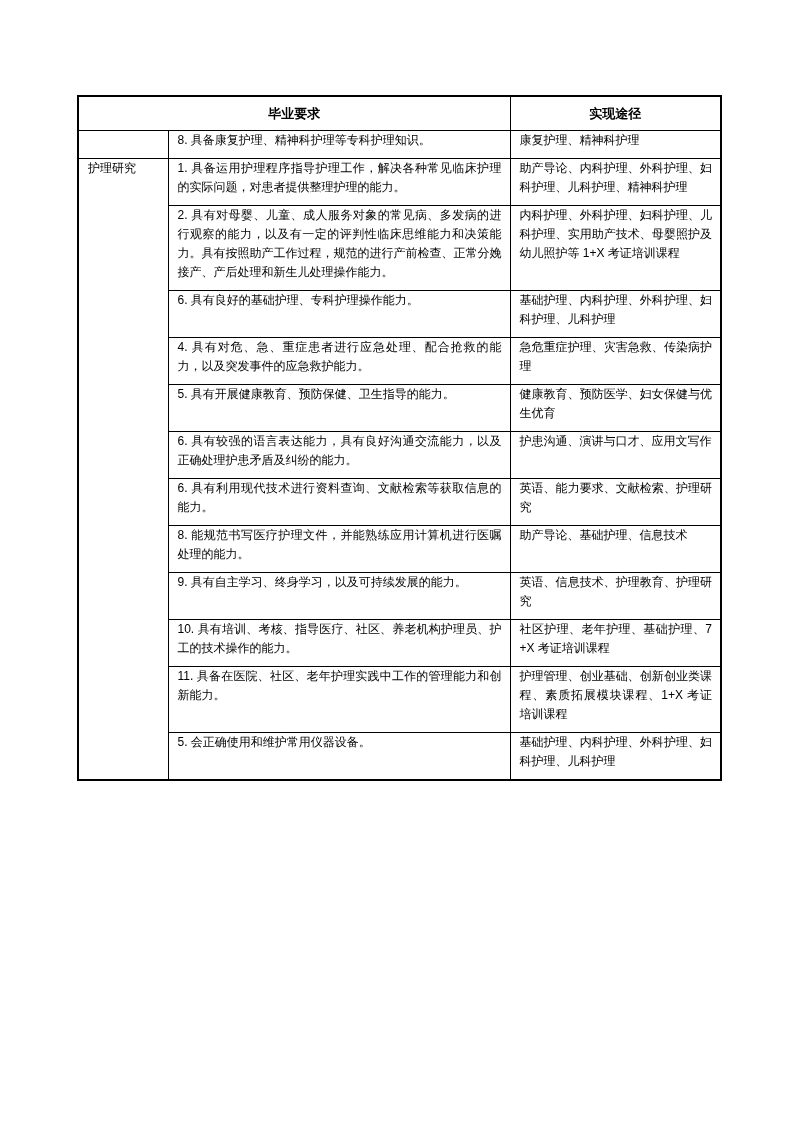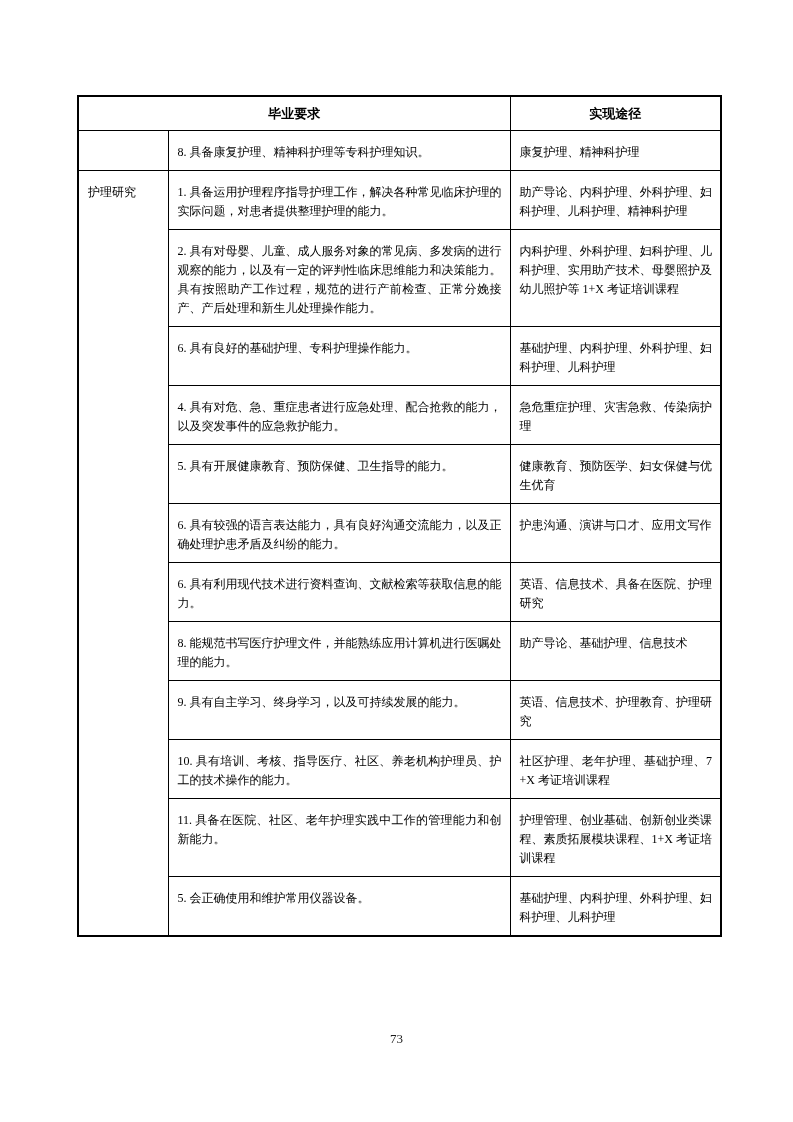"毕业要求" .page { font-family: Liberation Serif, serif -> Liberation Sans, sans-serif }
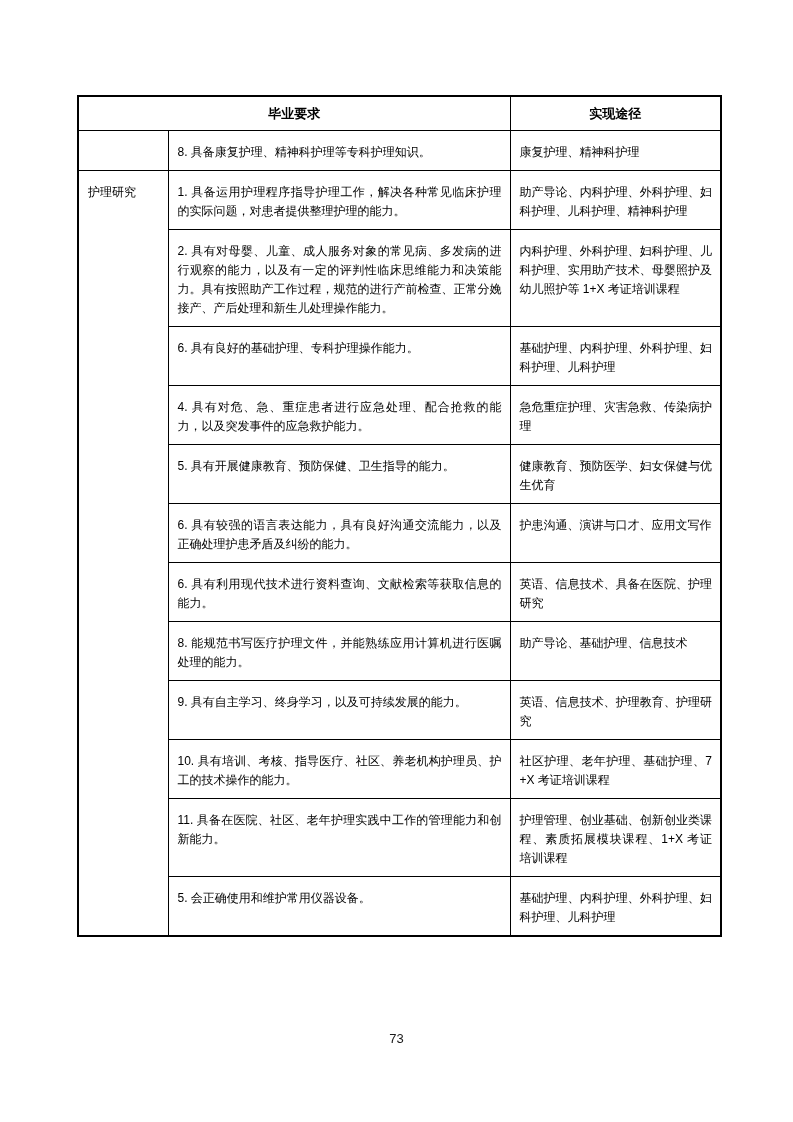"8. 具备康复护理、精神科护理等专科护理知识。" table.req-table th, table.req-table td { padding: 12px 8px 8px 9px -> 0 8px 8px 9px }
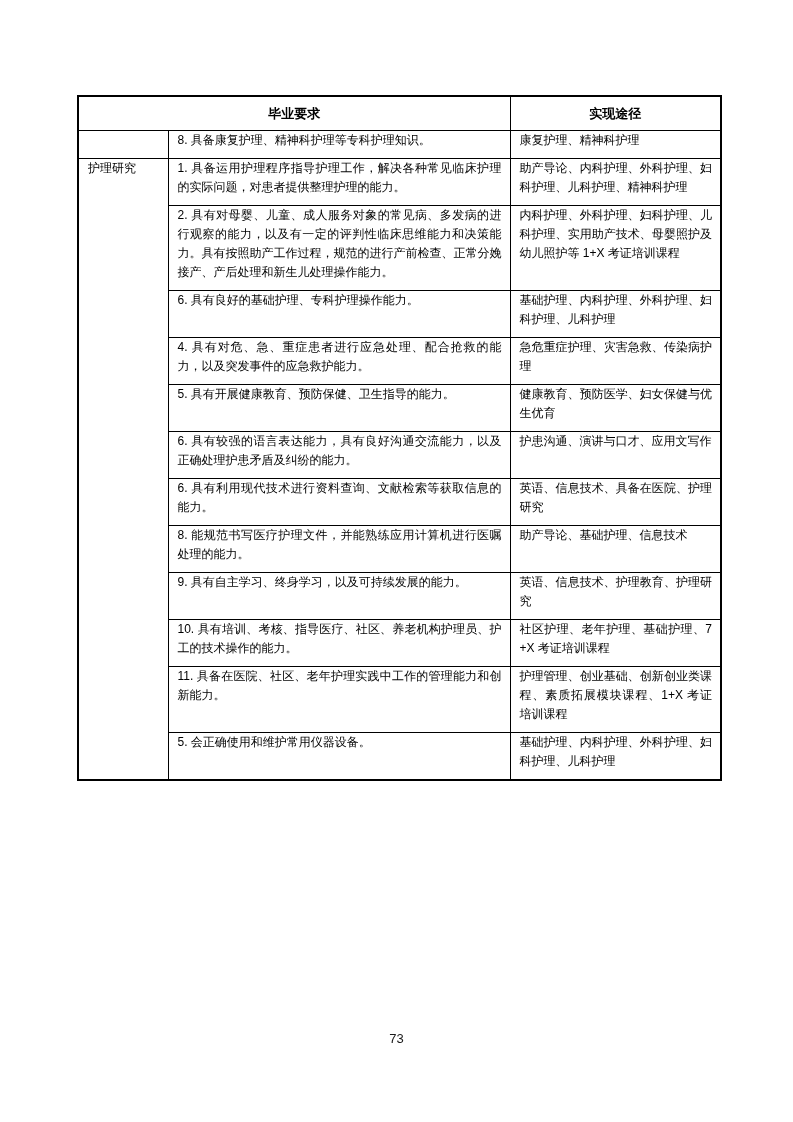"英语、信息技术、具备在医院、护理研究" td.path-cell { text: 信息技术、具备在医院 -> 能力要求、文献检索 }
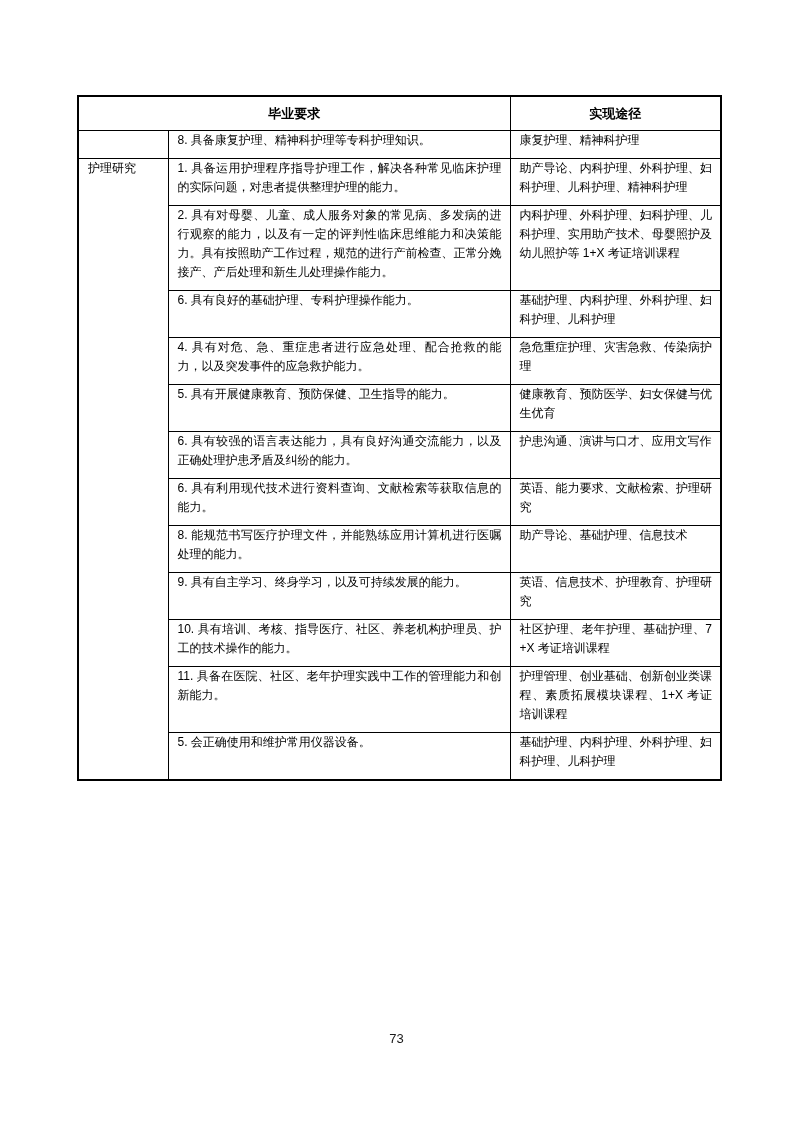"73" div.page-number { html: <div>73</div> -> none }
